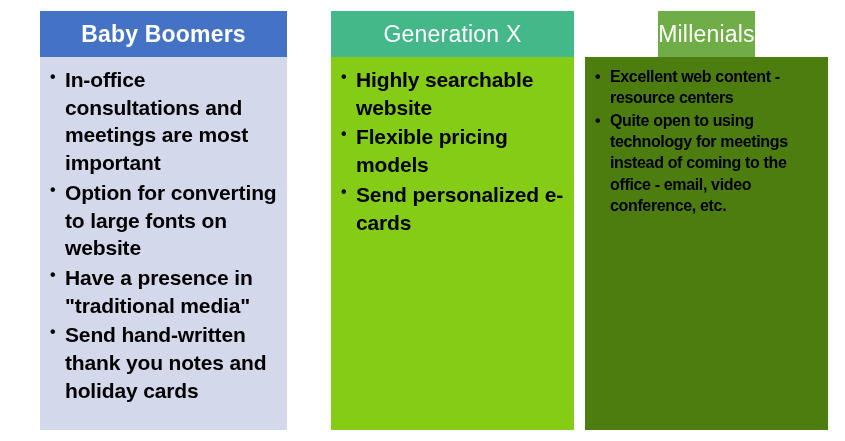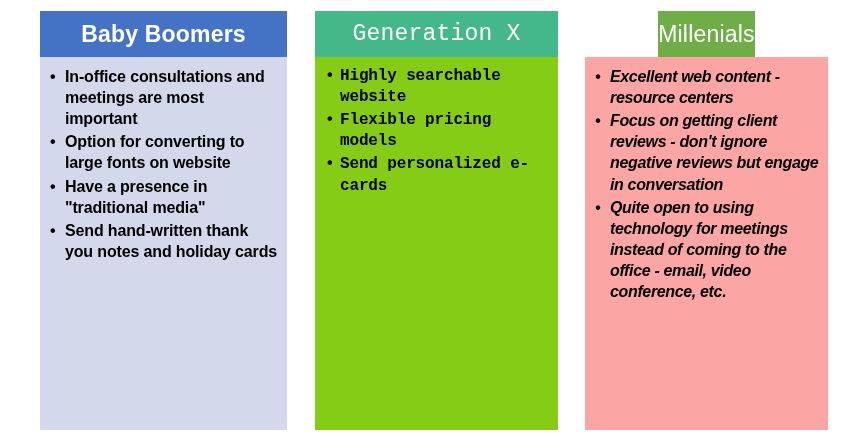"Generation X" .col-2 { font-family: Liberation Mono, monospace -> none; left: 315px -> 331px }
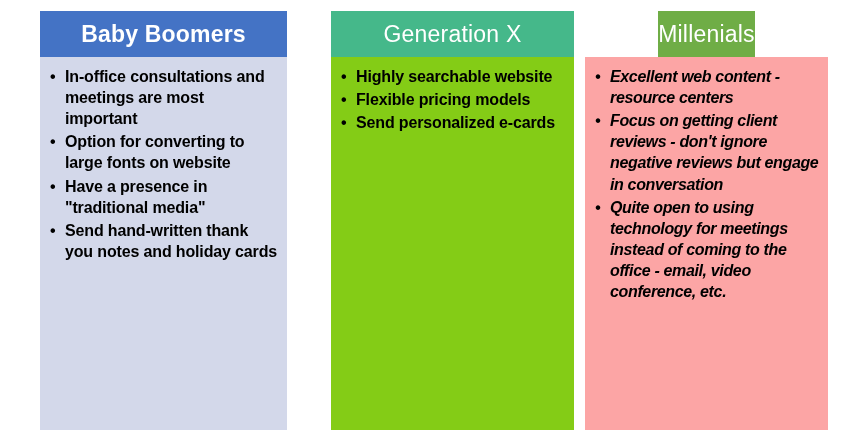"In-office consultations and meetings are" .bullet-item { font-size: 16px -> 21px }
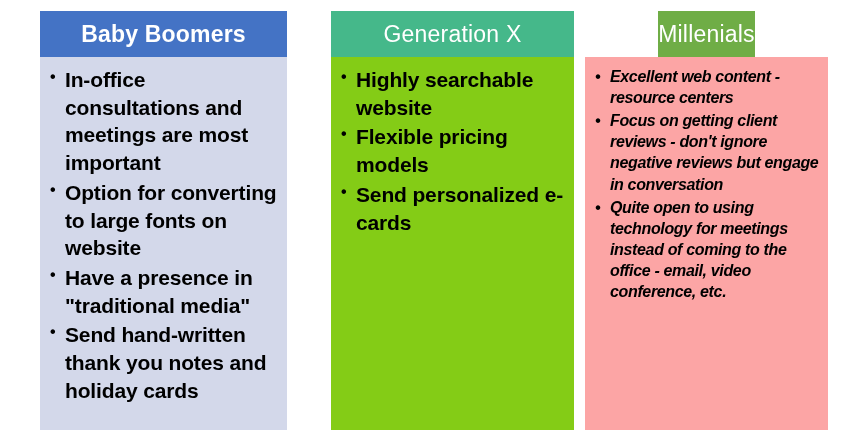"Excellent web content - resource" .col-3 .col-body { background: #fca5a5 -> #4d7c0f; font-style: italic -> none }
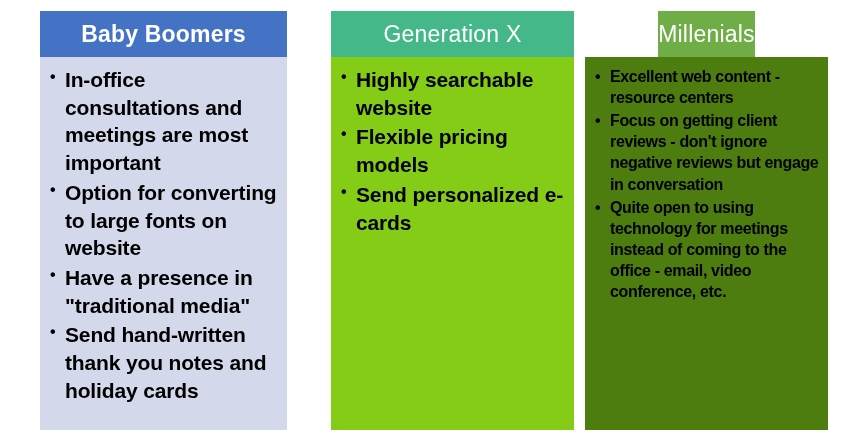"Focus on getting client reviews" li.bullet-item { html: <li>Focus on getting client reviews - don't ignore negative reviews but engage in conversation</li> -> none }
